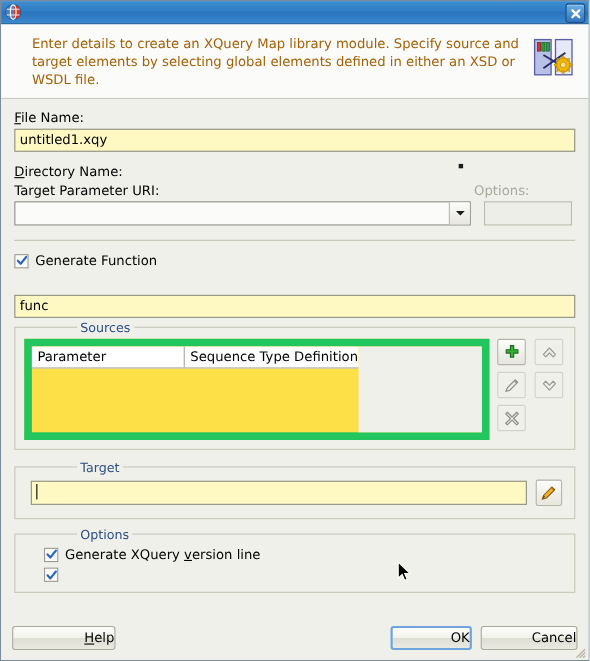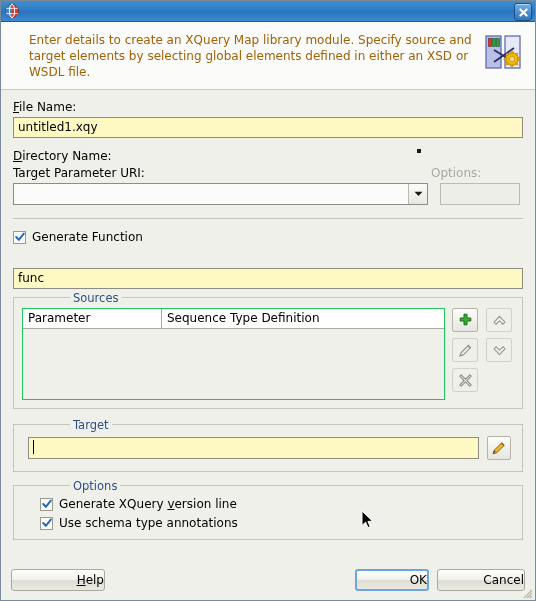"Parameter" .tbl { border: 1px solid #22c55e -> 7px solid #22c55e; flex-direction: column -> row }
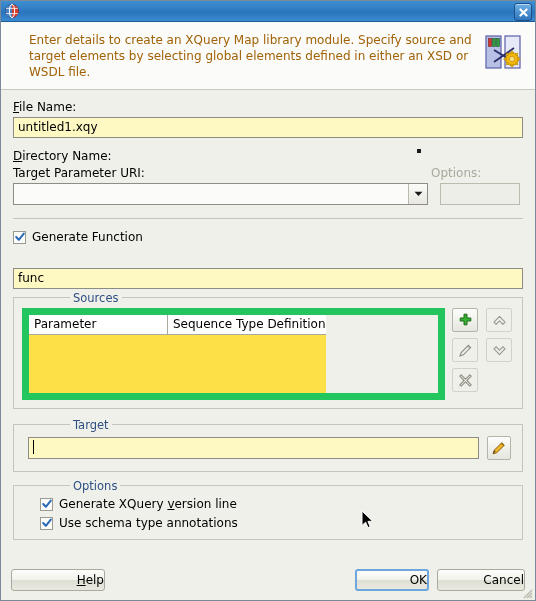"Use schema type annotations" span.cb-label { html: <span>Use schema type annotations</span> -> none }
